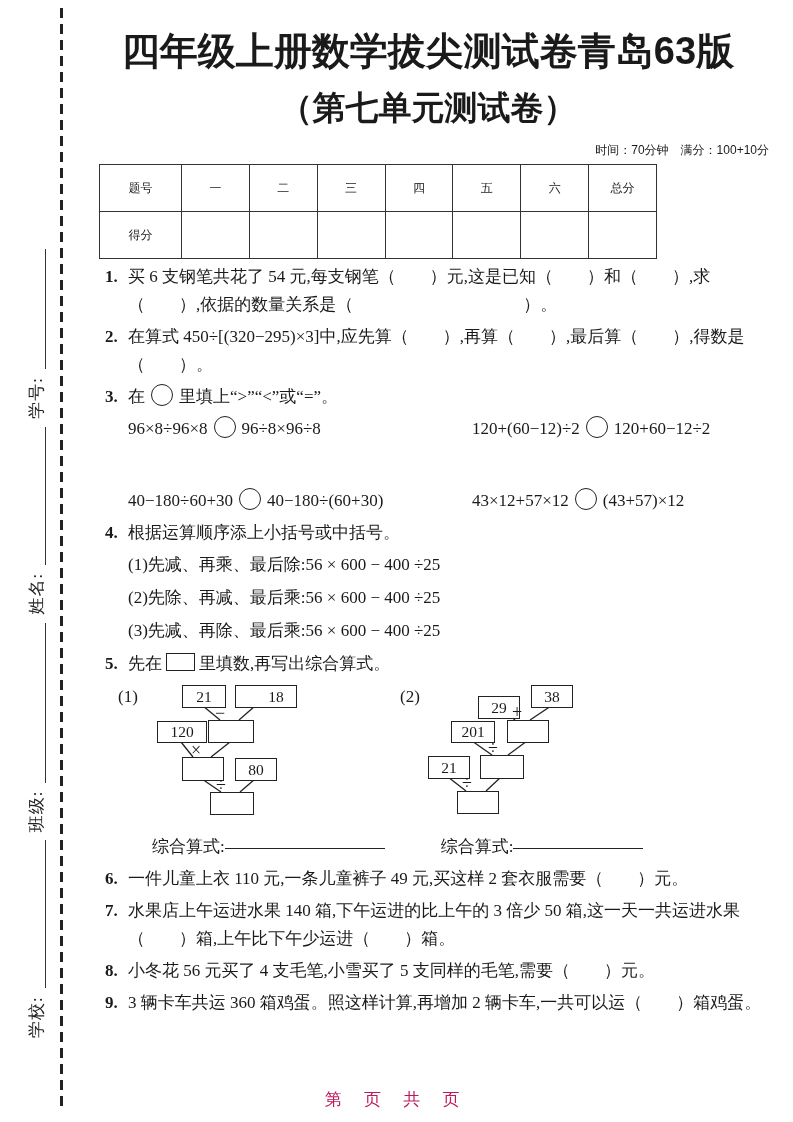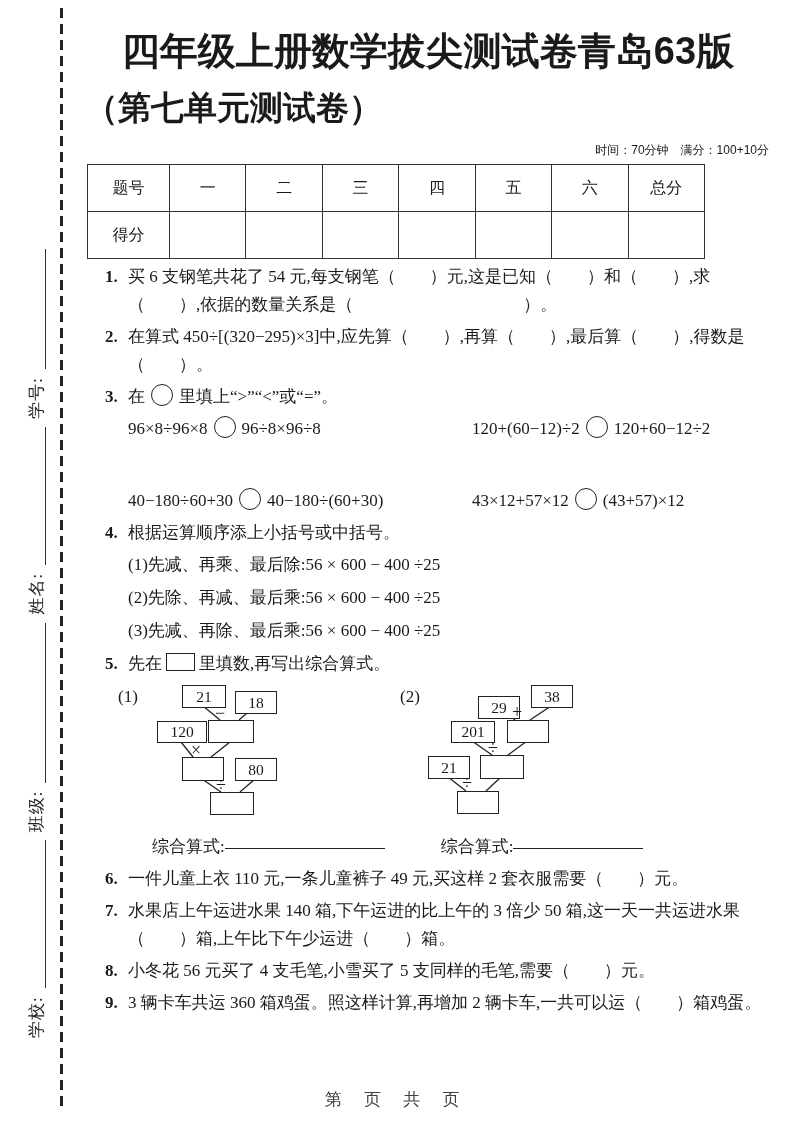"（第七单元测试卷）" h2.subtitle { text-align: none -> center }
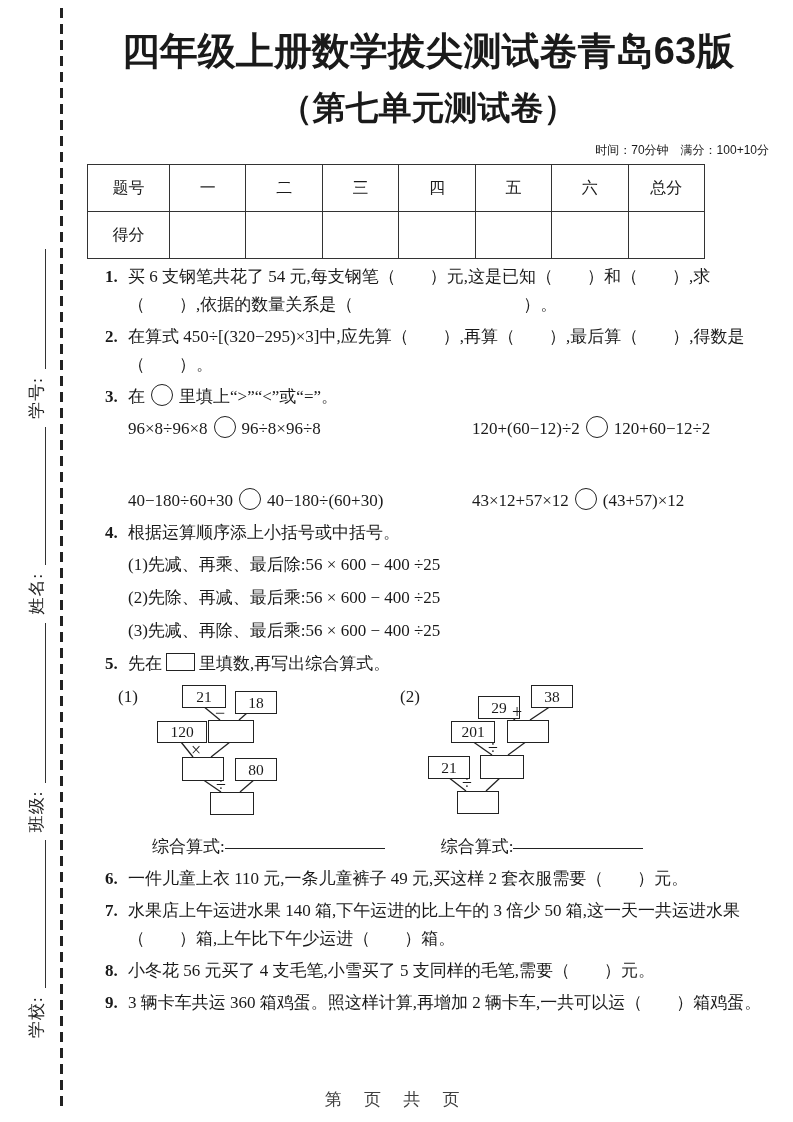"题号" table.score { font-size: 16px -> 12px; margin: 4px 0 0 2px -> 4px 0 0 14px; width: 618px -> 558px }
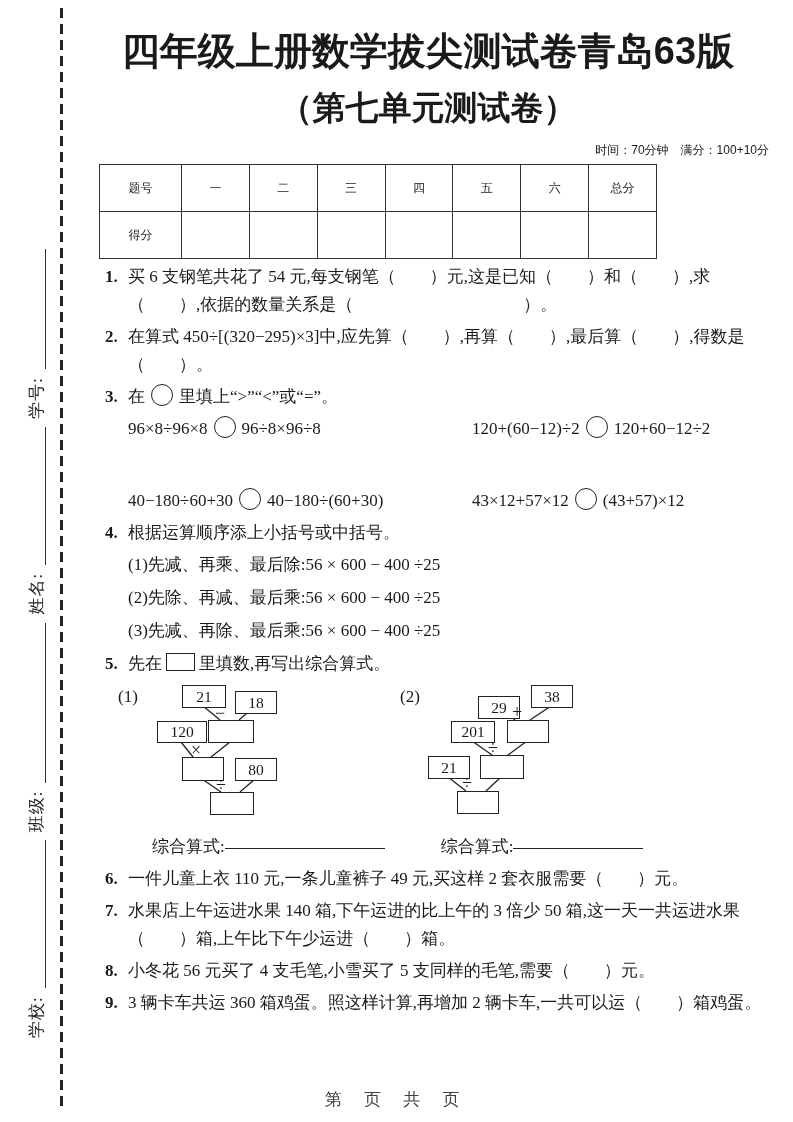"18" div.dbox { padding-left: none -> 20px; top: 10px -> 4px }
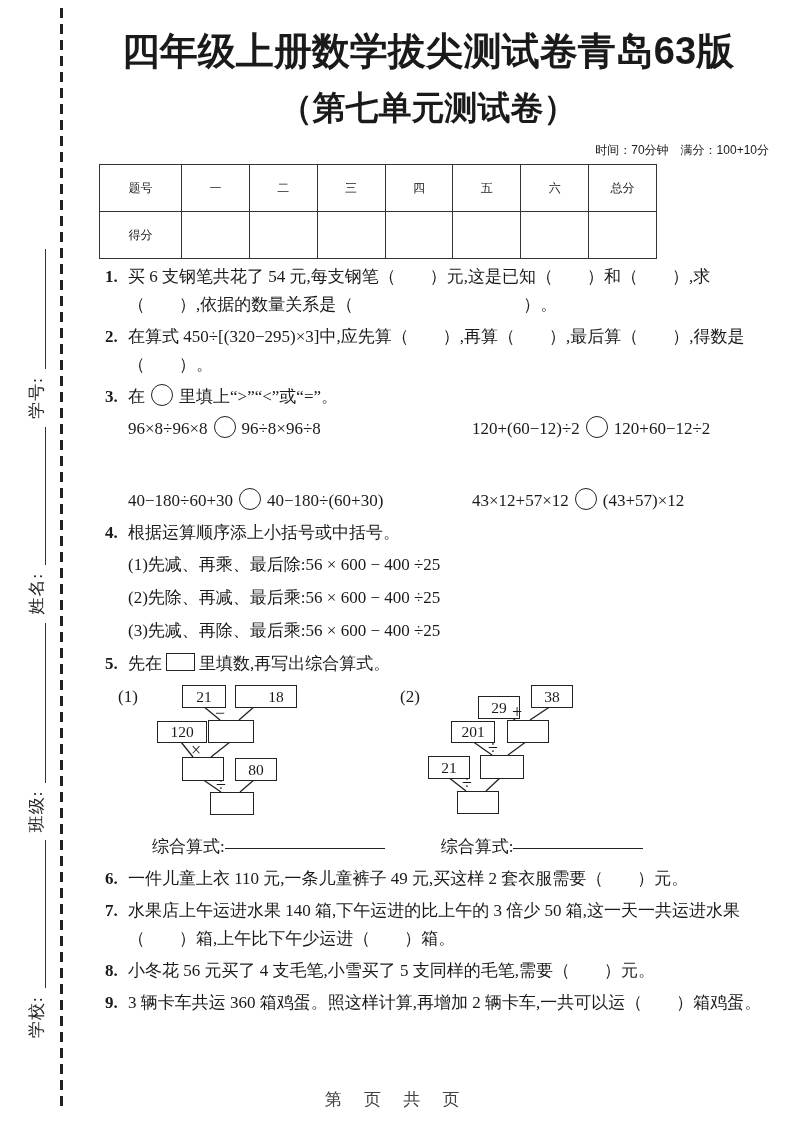"第 页 共 页" .footer { color: #404040 -> #be185d }
